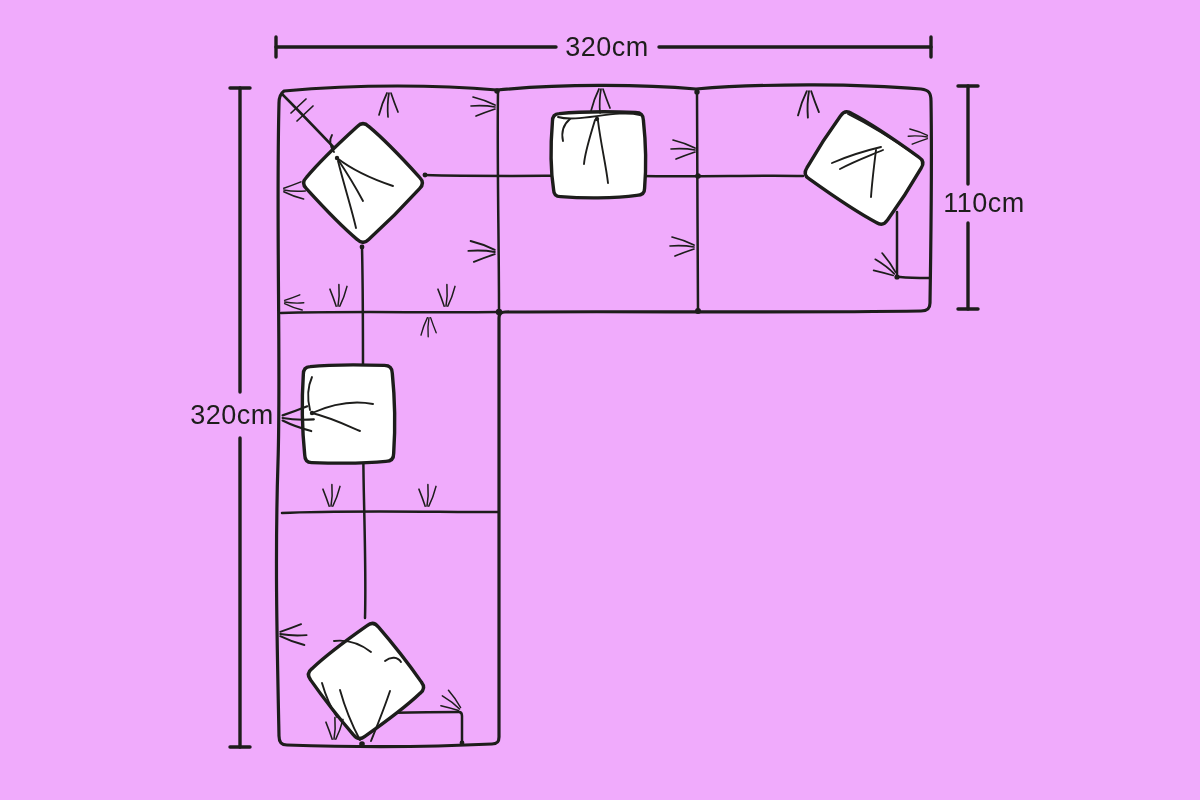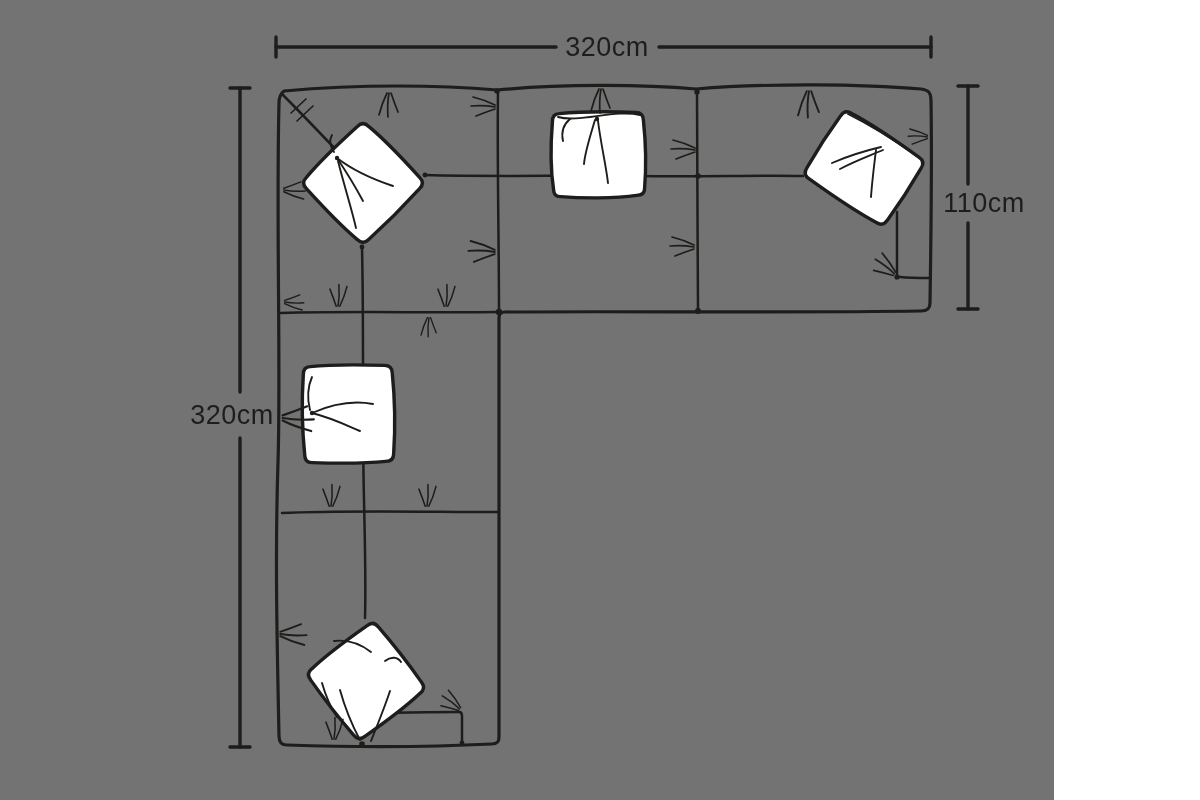"320cm" .stage { background: #737373 -> #f0abfc; width: 1054px -> 1200px }
